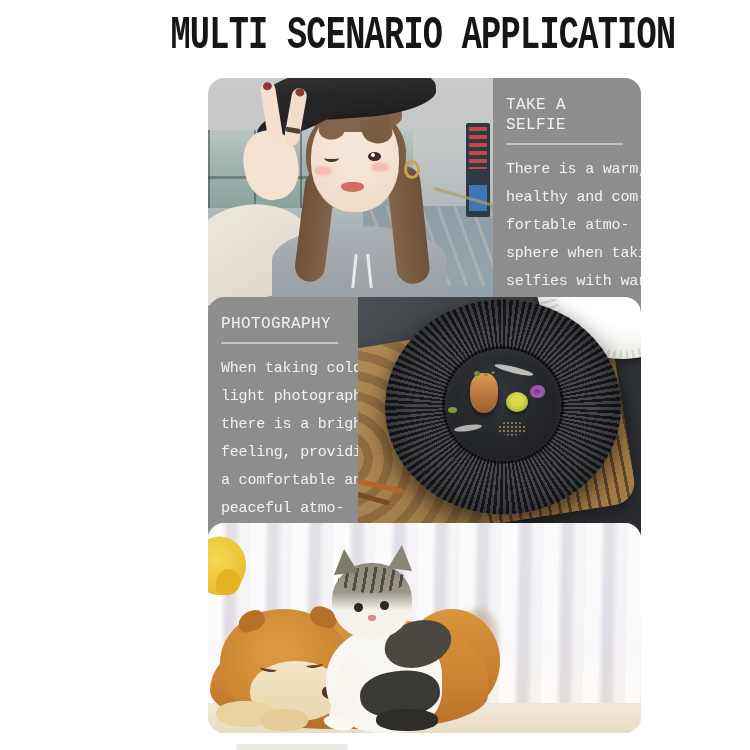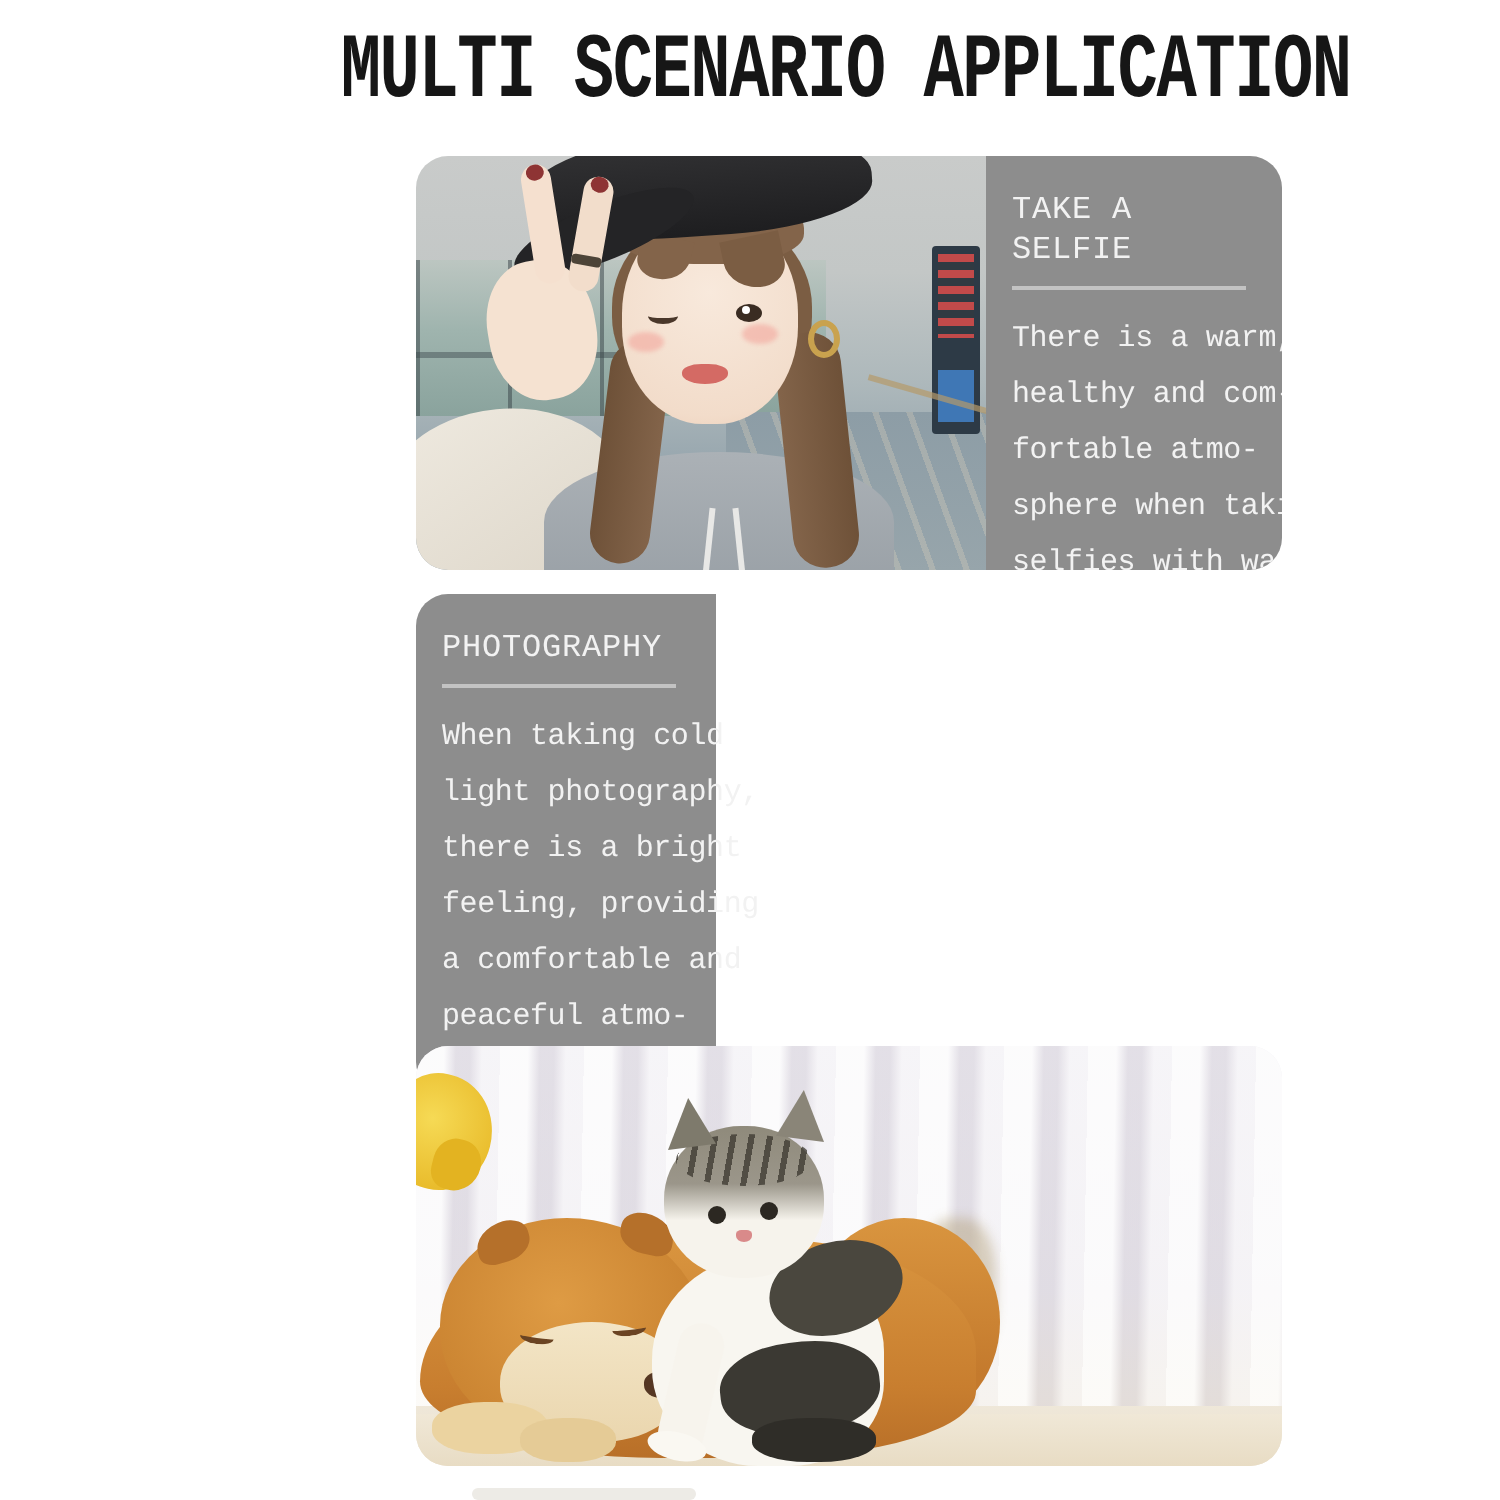"TAKE A SELFIE" .card-selfie { height: 207px -> 252px }
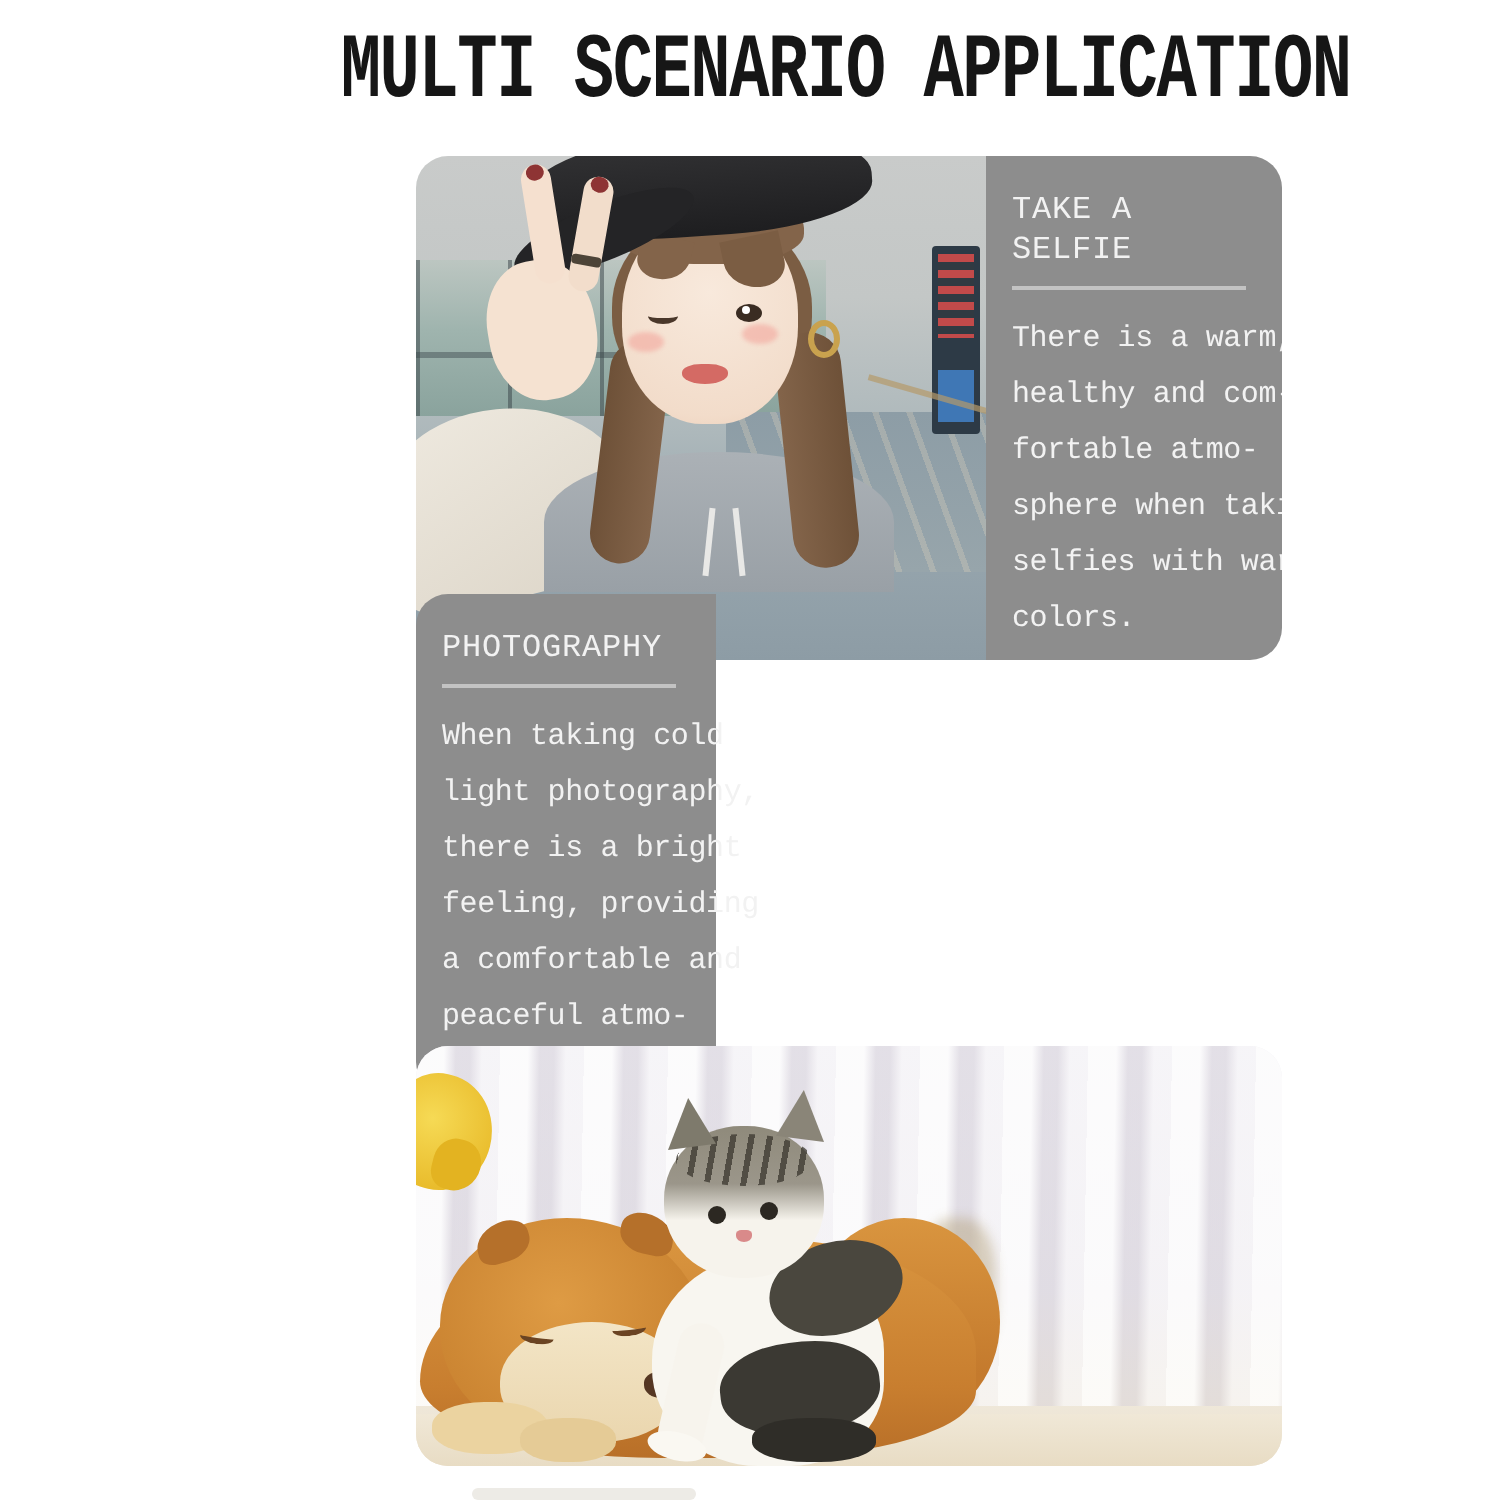"PHOTOGRAPHY" .card-photography { flex-direction: column -> none }
